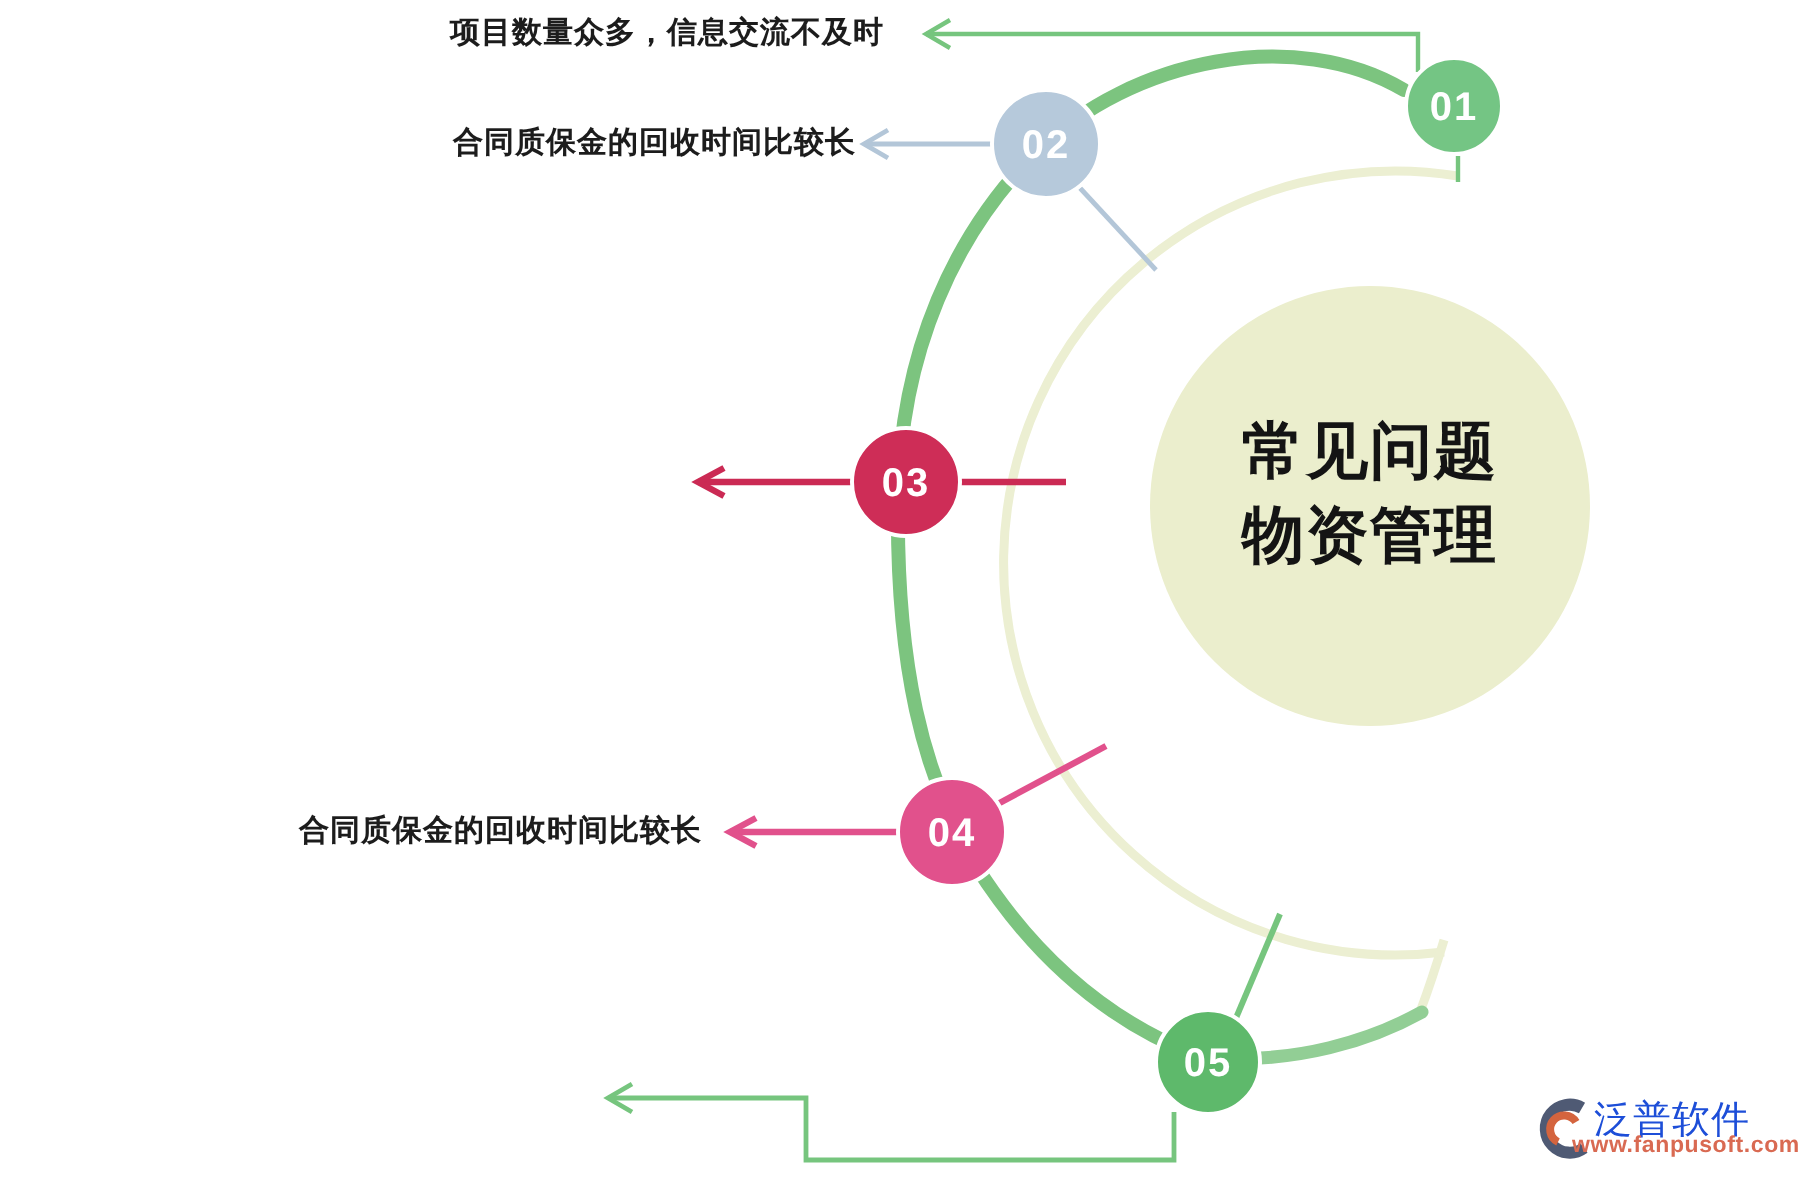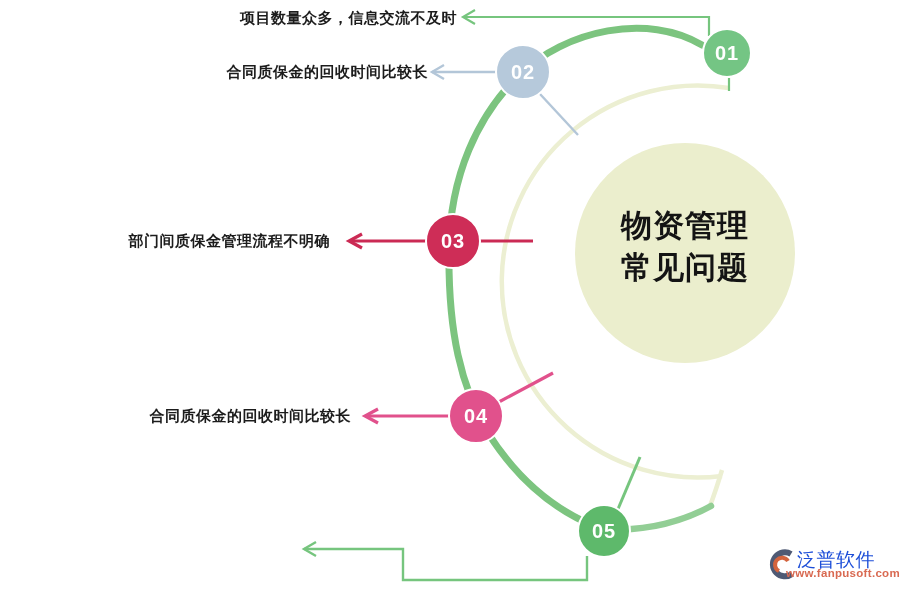"项目数量众多，信息交流不及时" div.item-label { font-family: none -> Liberation Mono, monospace; left: 157px -> 142px }
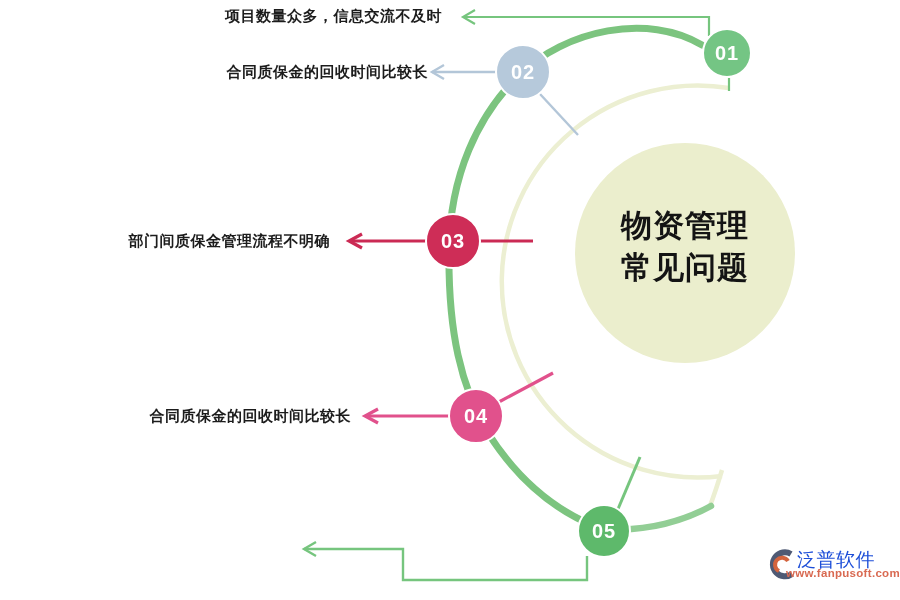"部门间质保金管理流程不明确" div.item-label { html: <div>部门间质保金管理流程不明确</div> -> none }
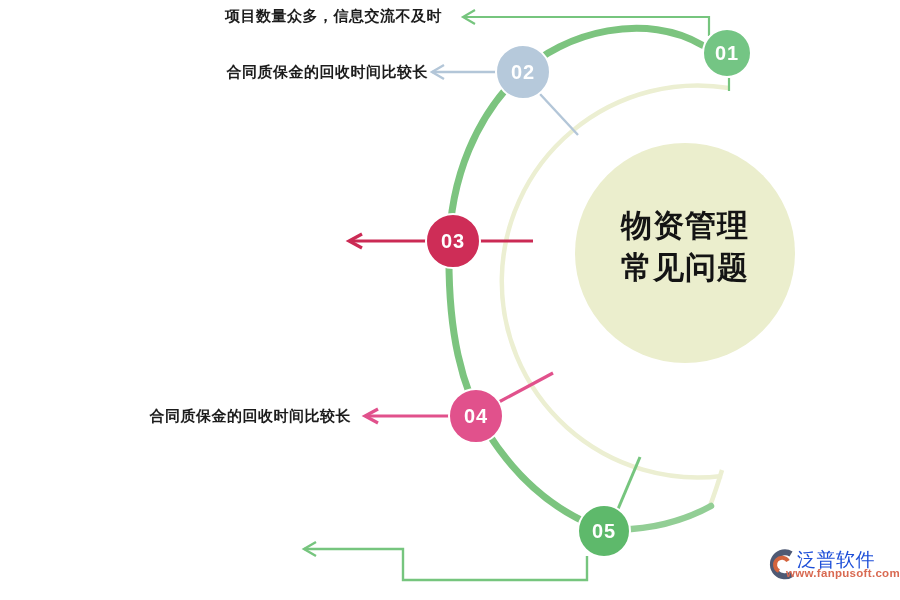"物资管理" div { order: before "常见问题" -> after "常见问题" }
